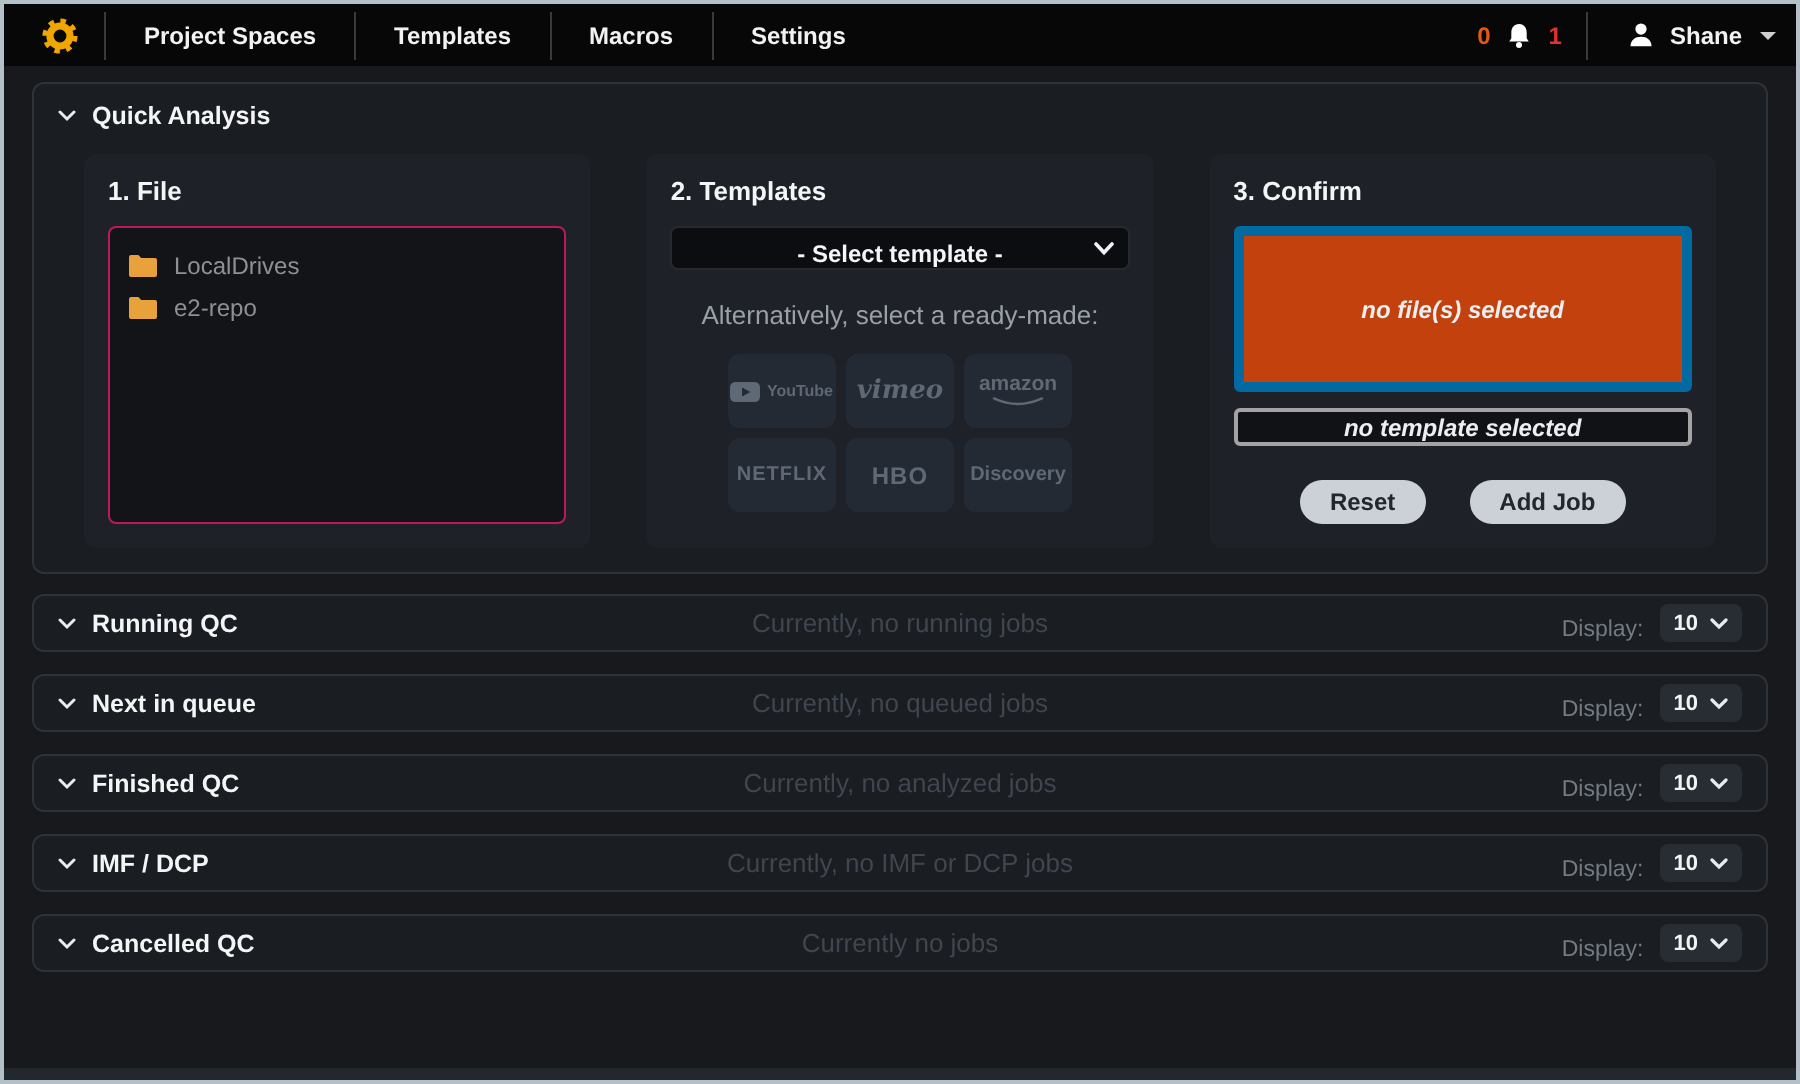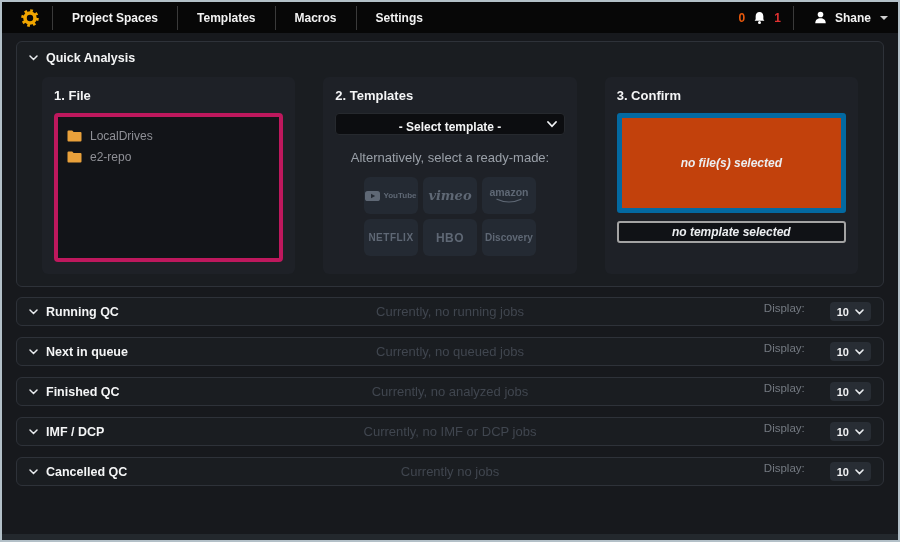"LocalDrives" .tree-box { border: 4px solid #be185d -> 1px solid #be185d }
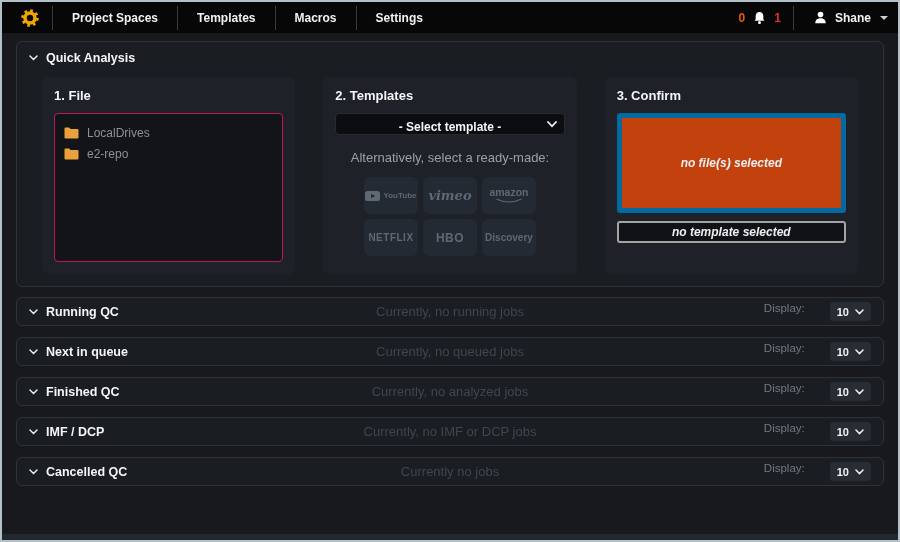"Reset" div.confirm-actions { html: none -> <div> <button>Reset</button> <button>Add Job</button> </div> }
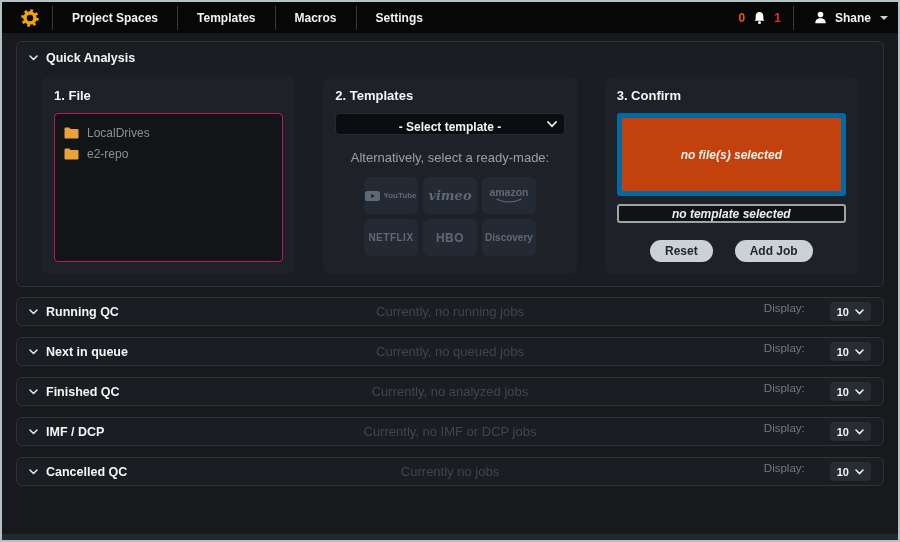"Display:" .qc-row .row-right { align-items: flex-start -> flex-end; gap: 25px -> 8px }
